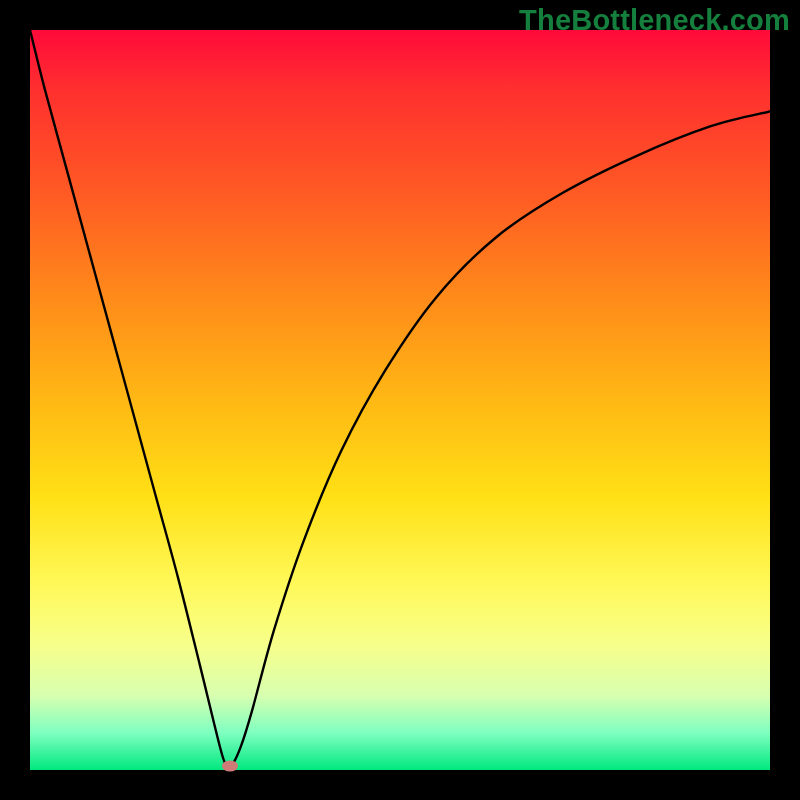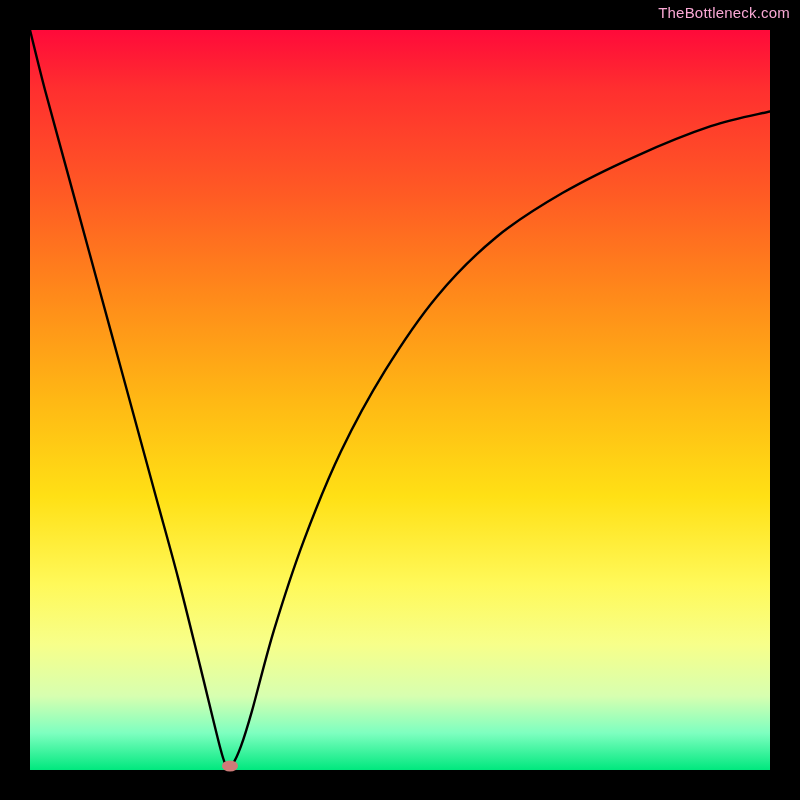"TheBottleneck.com" .watermark { color: #f9a8d4 -> #15803d; font-size: 15px -> 29px; font-weight: 400 -> 700 }
